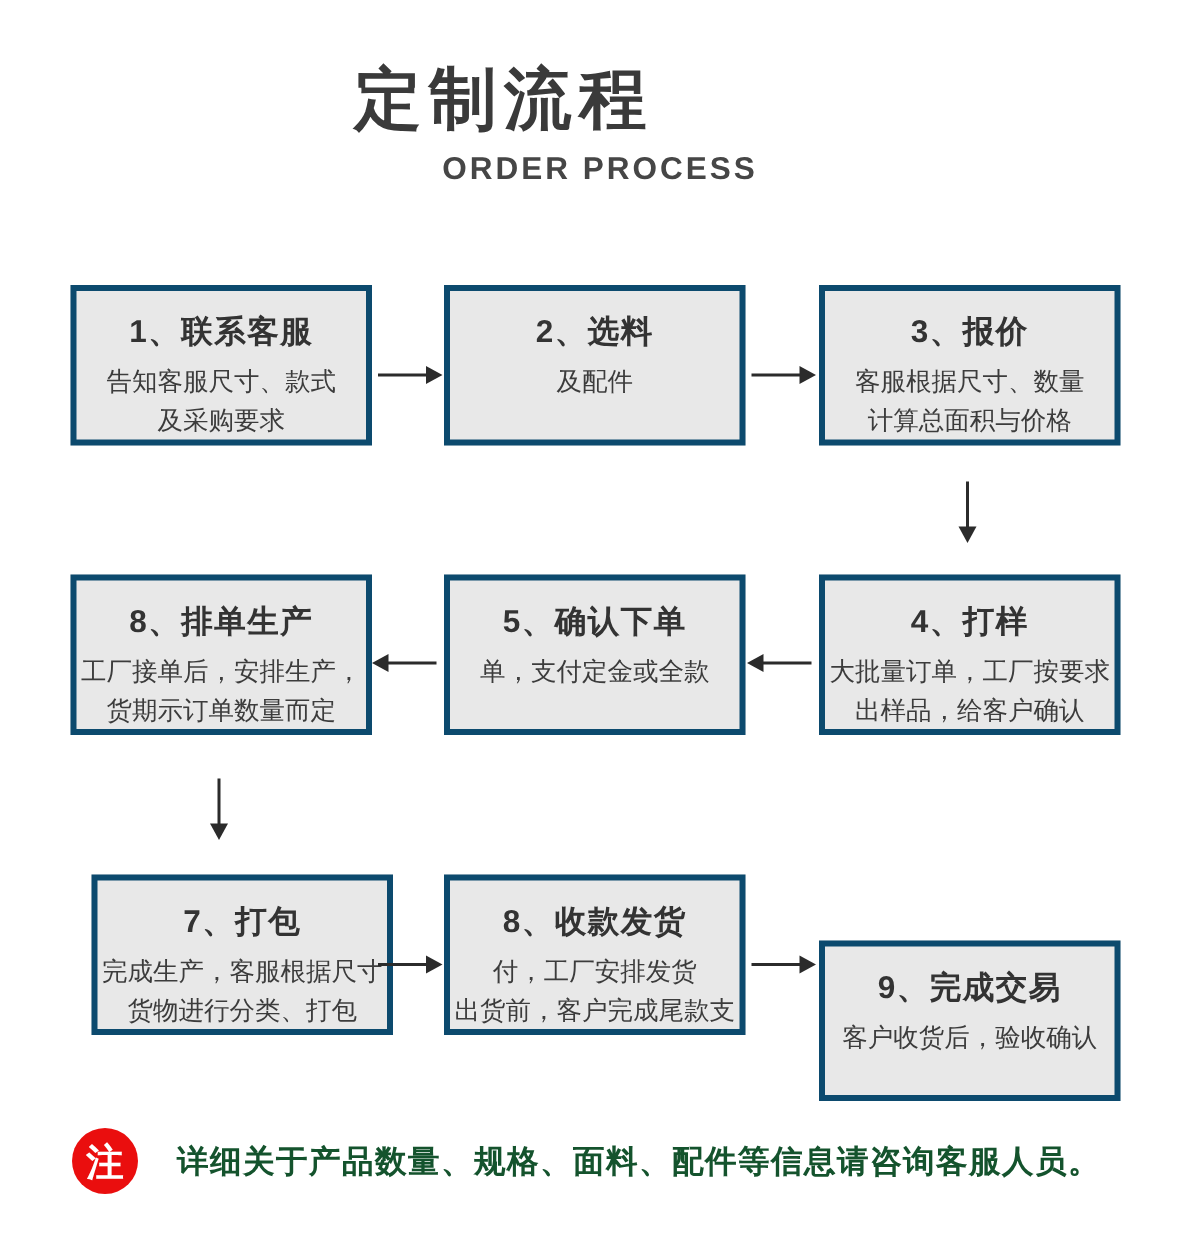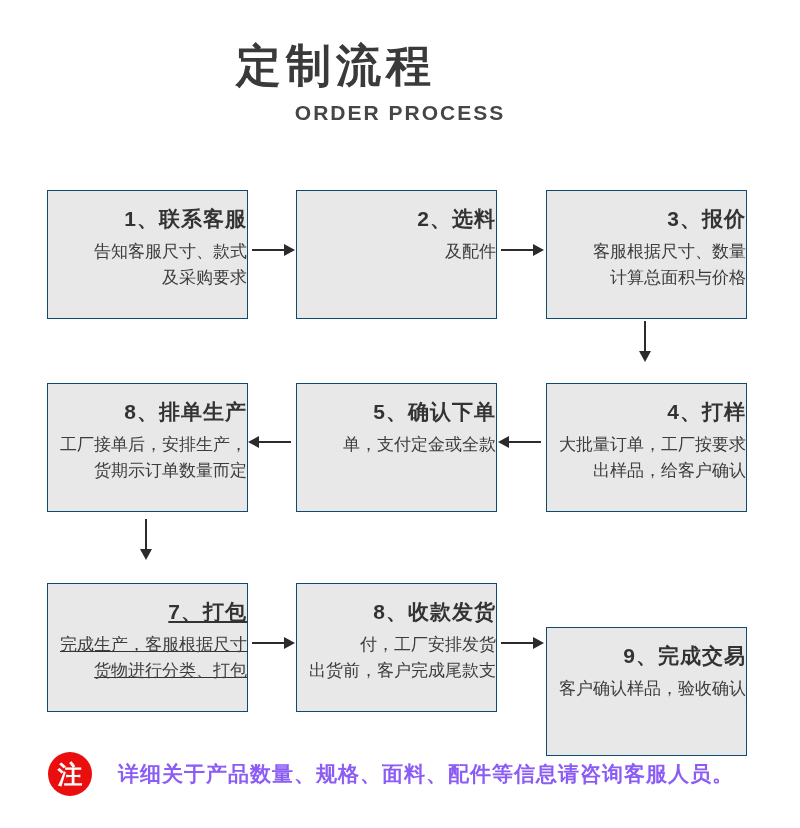"1、联系客服" .step-box { border: 1px solid #0c4a6e -> 4px solid #0c4a6e; height: 129px -> 107px; text-align: right -> center }
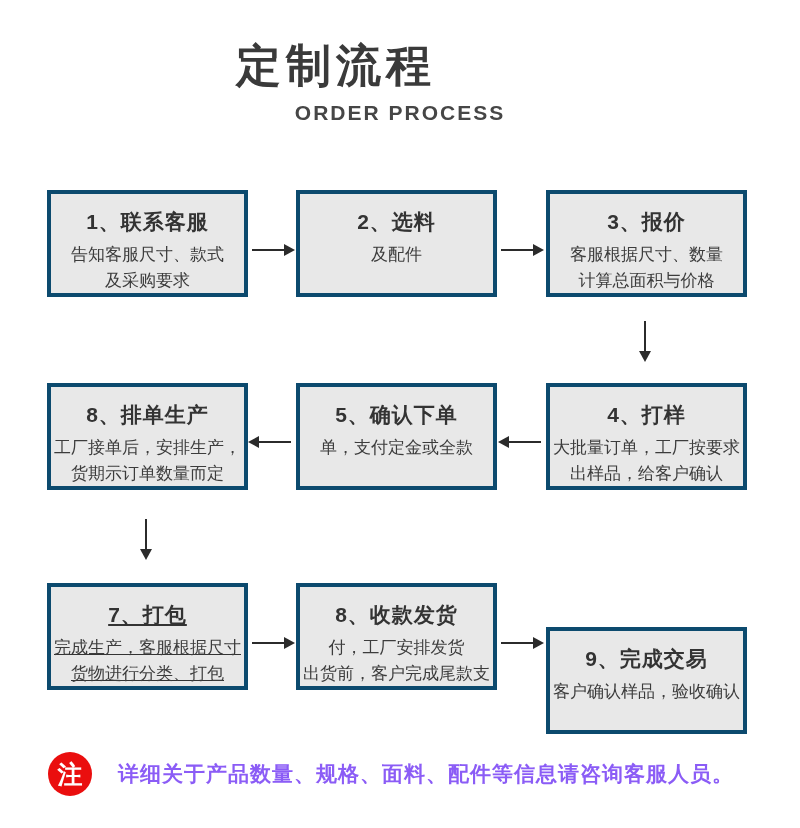"7、打包" .pos-7 { left: 47px -> 61px; text-decoration: underline -> none }
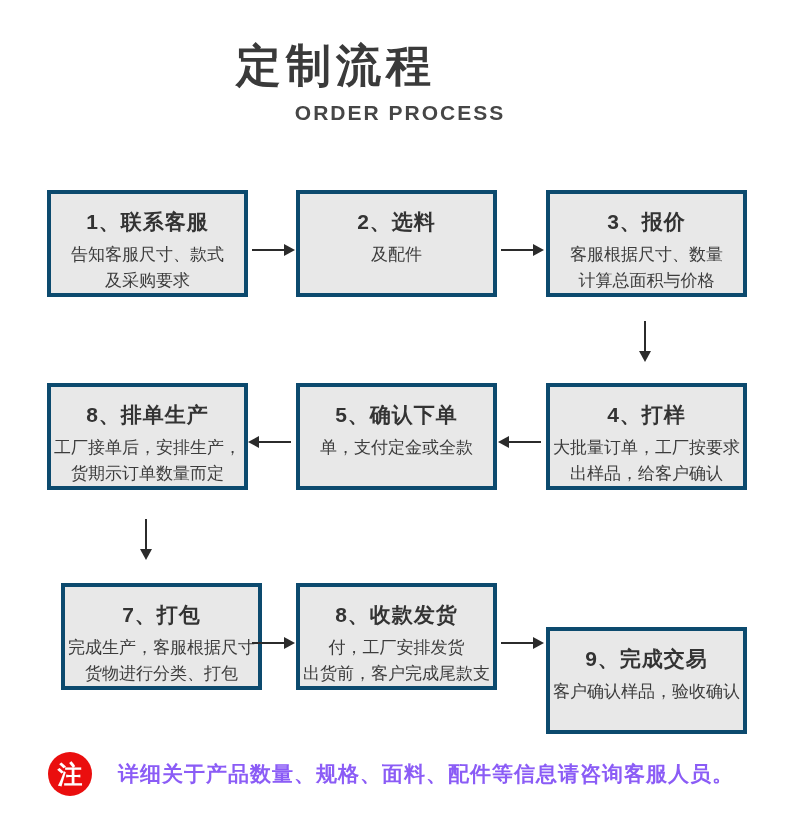"客户确认样品，验收确认" div.step-line { text: 确认样品 -> 收货后 }
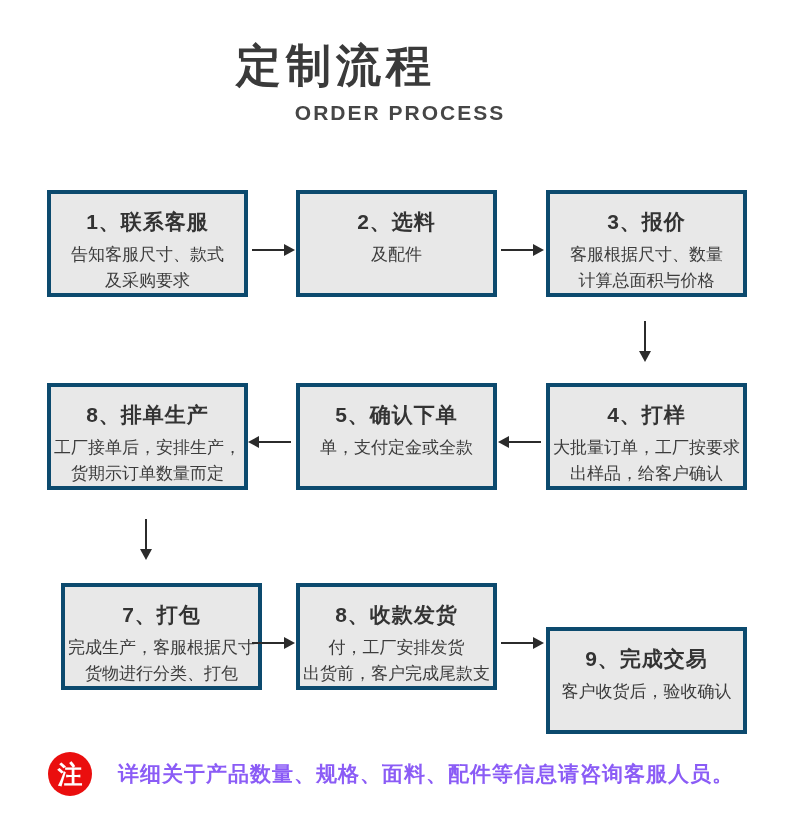"详细关于产品数量、规格、面料、配件等信息请咨询客服人员。" .note-text { color: #8b5cf6 -> #14532d }
